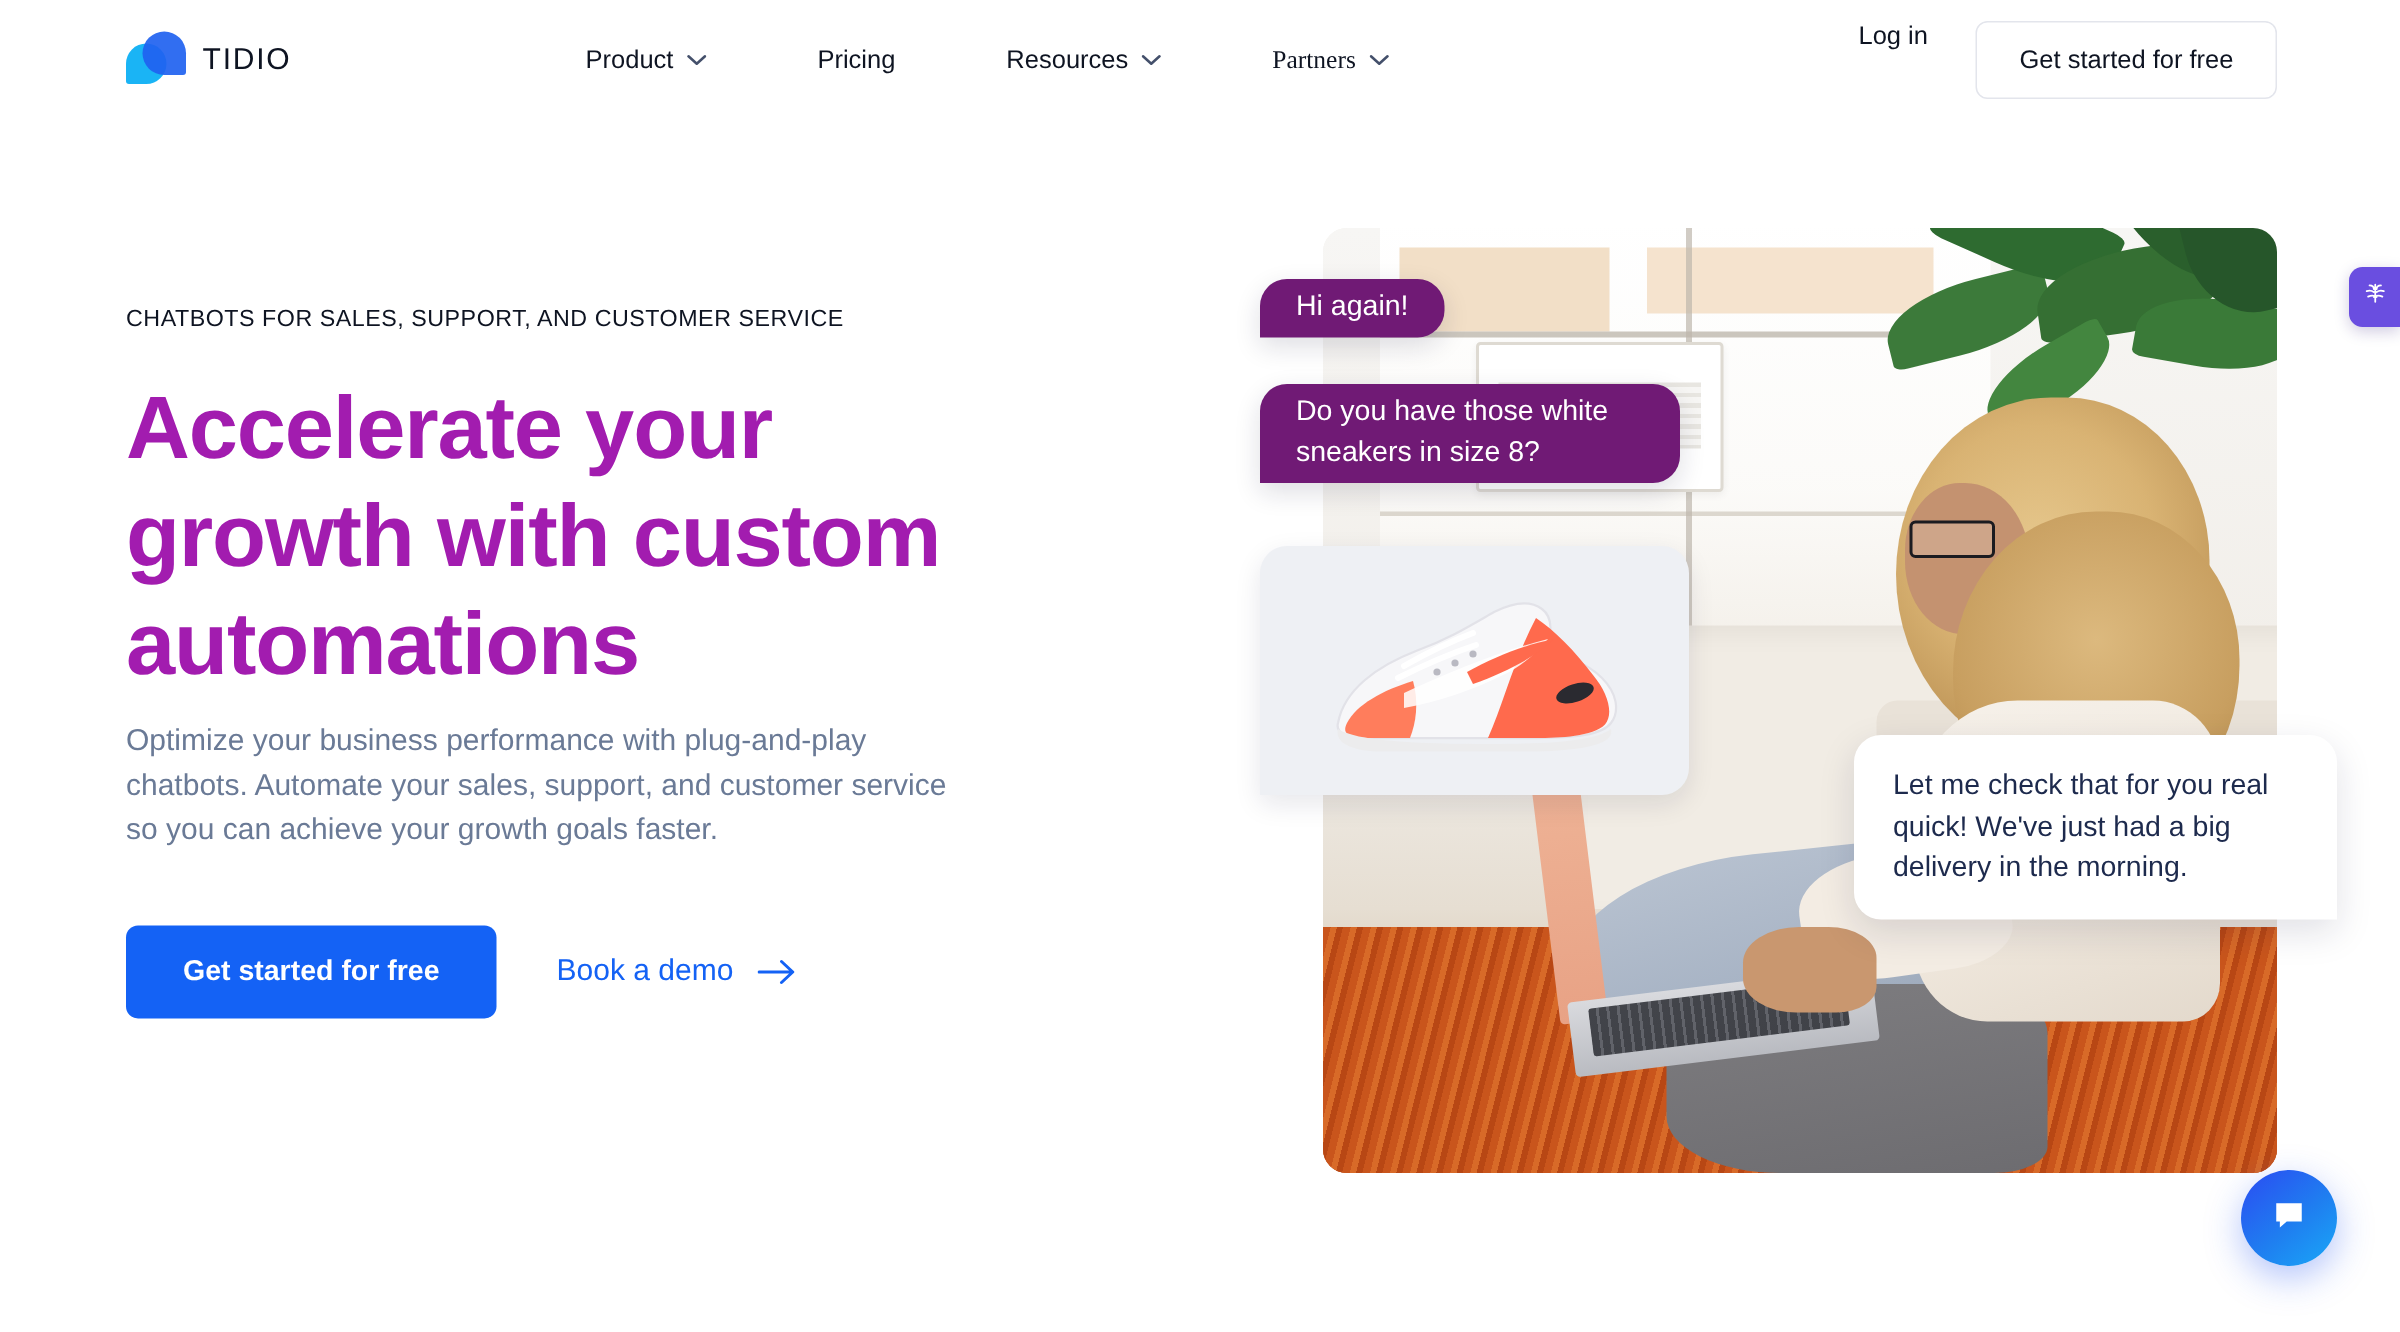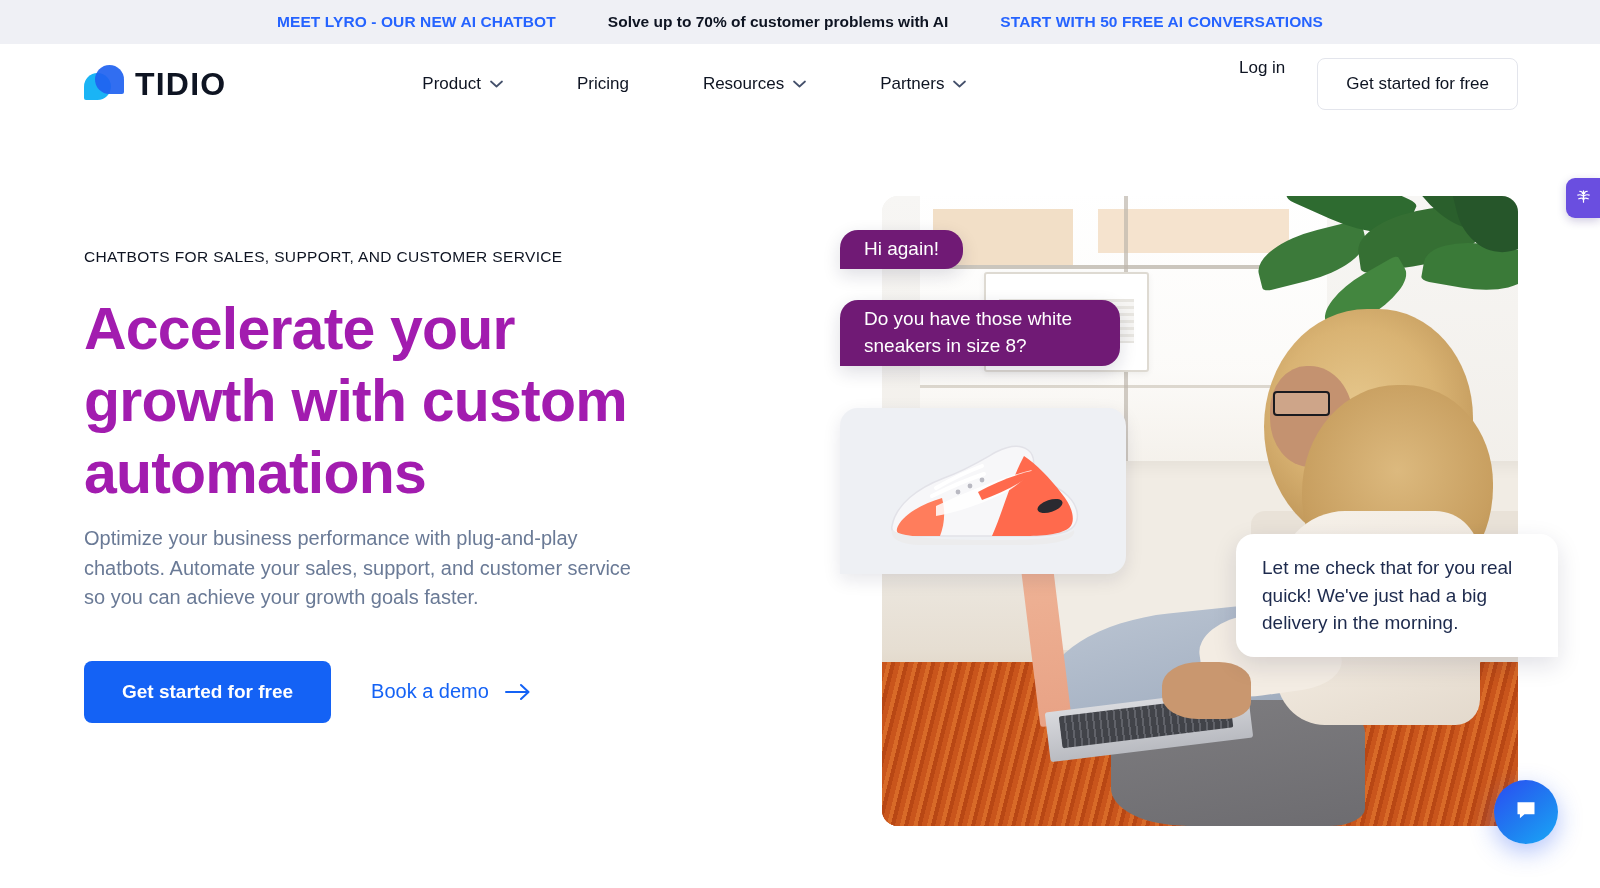"MEET LYRO - OUR NEW" div.announce-bar { html: <div> <a>MEET LYRO - OUR NEW AI CHATBOT</a> <span>Solve up to 70% of customer problems with AI</span> <a>START WITH 50 FREE AI CONVERSATIONS</a> </div> -> none }
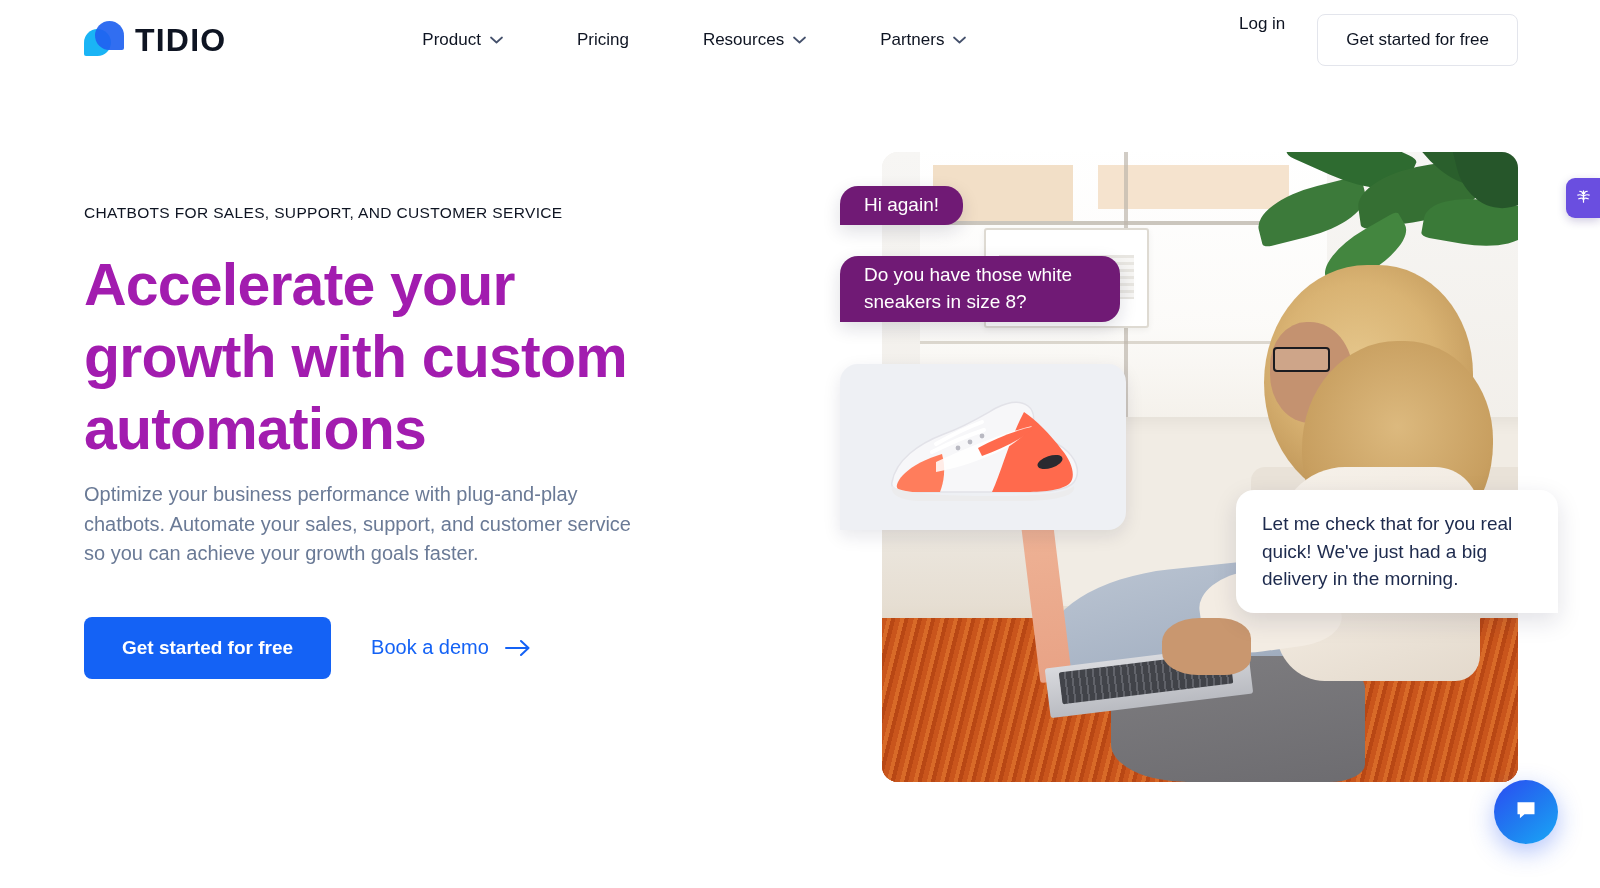"TIDIO" .brand-word { font-size: 32px -> 20px; font-weight: 700 -> 400 }
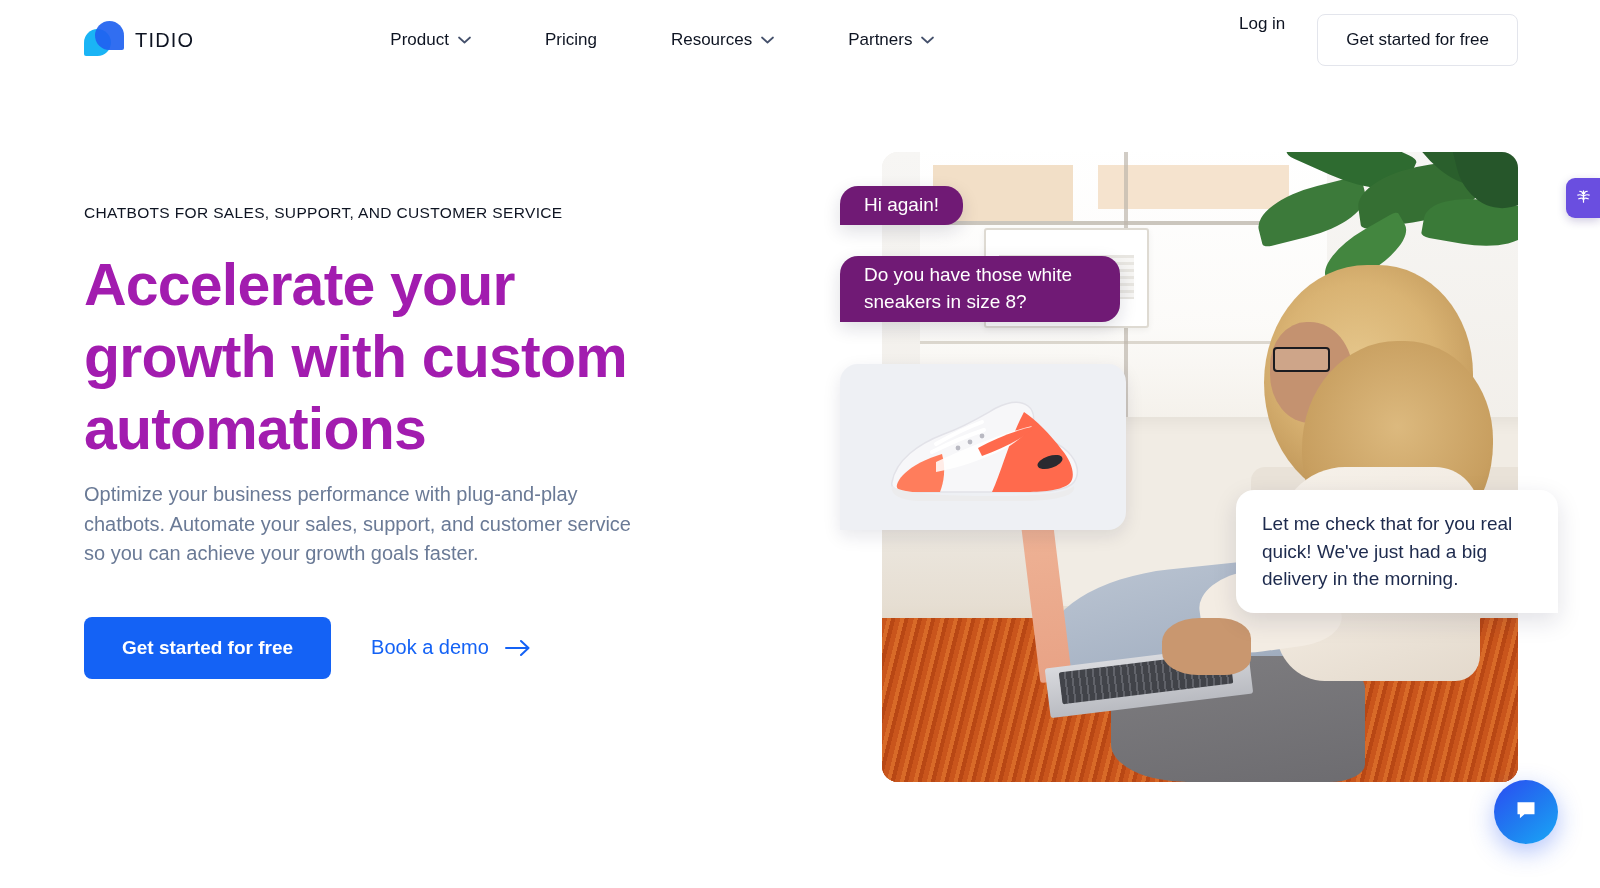"Partners" .nav-item:last-child { font-family: none -> Liberation Serif, serif }
